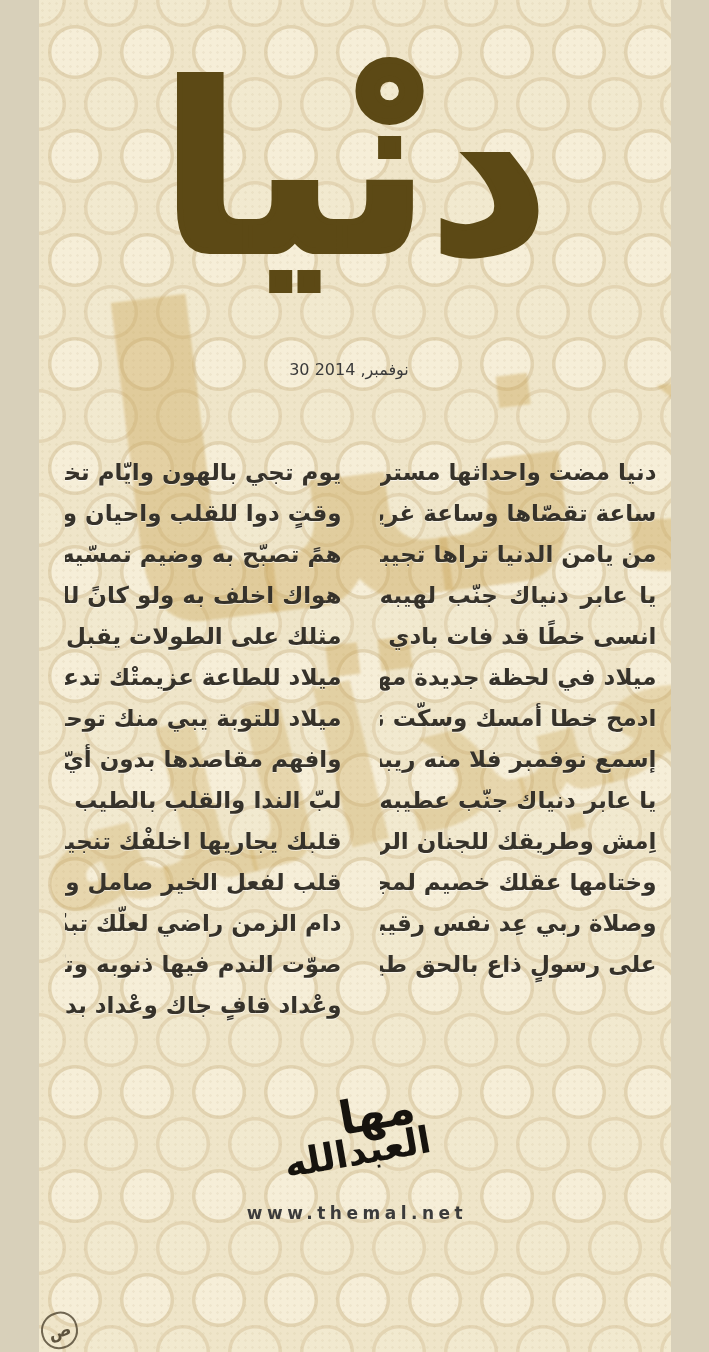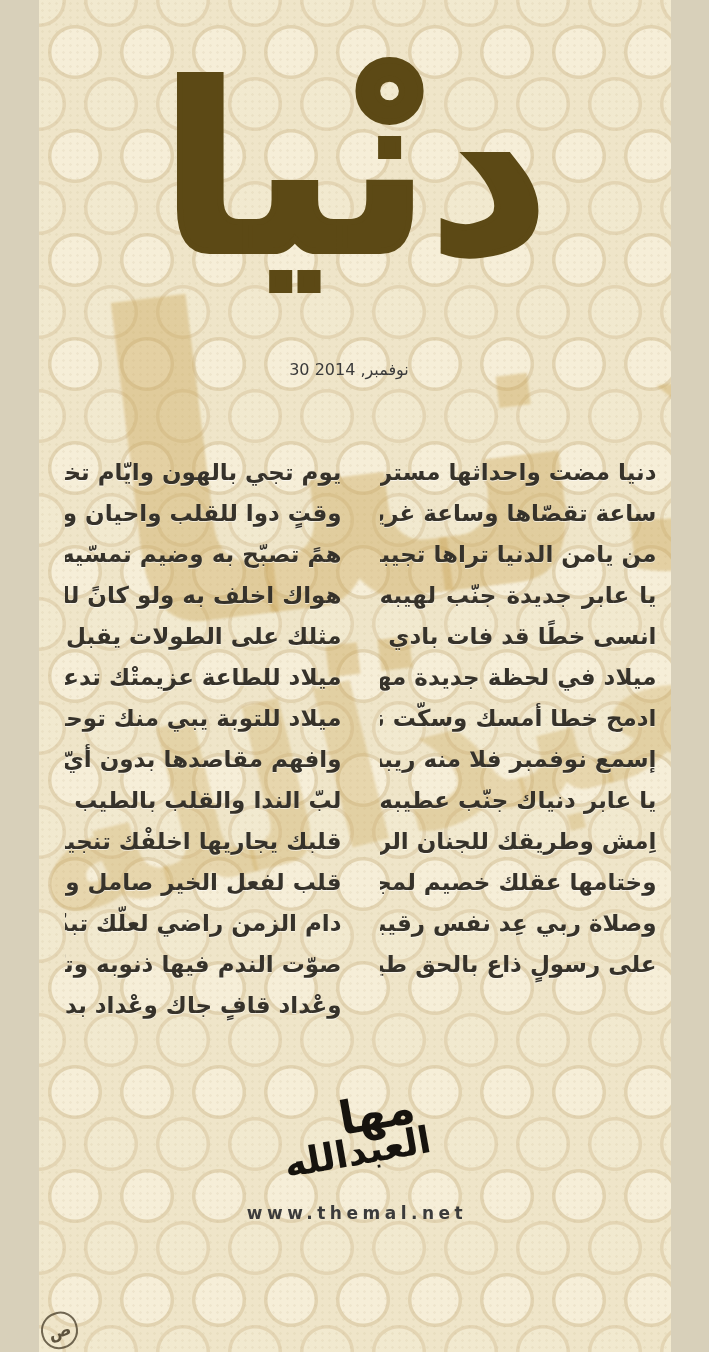"يا عابر جديدة جنّب لهيبه" div.line { text: جديدة -> دنياك }
